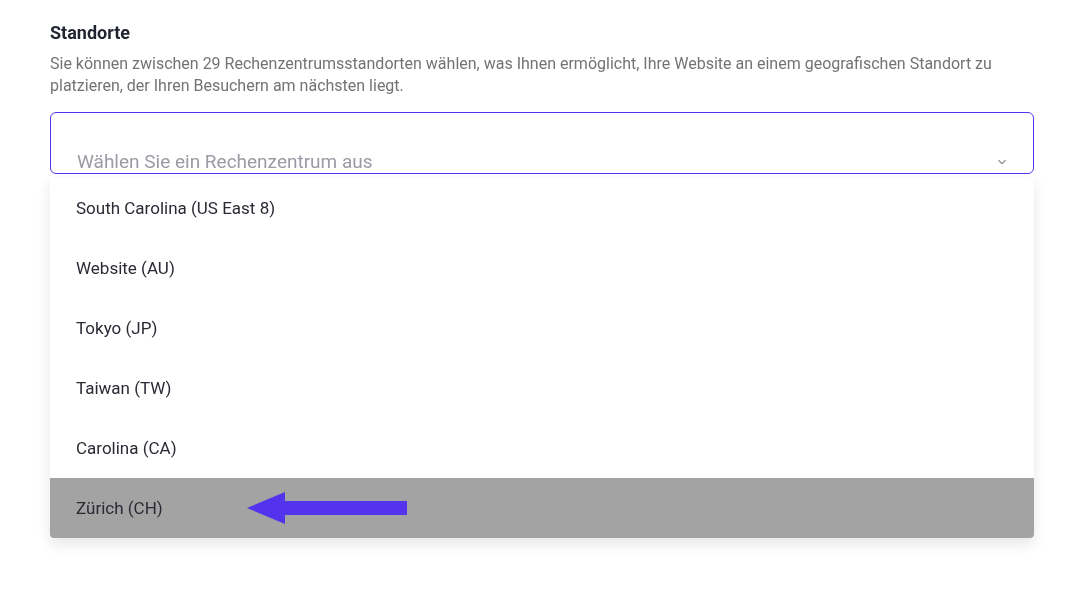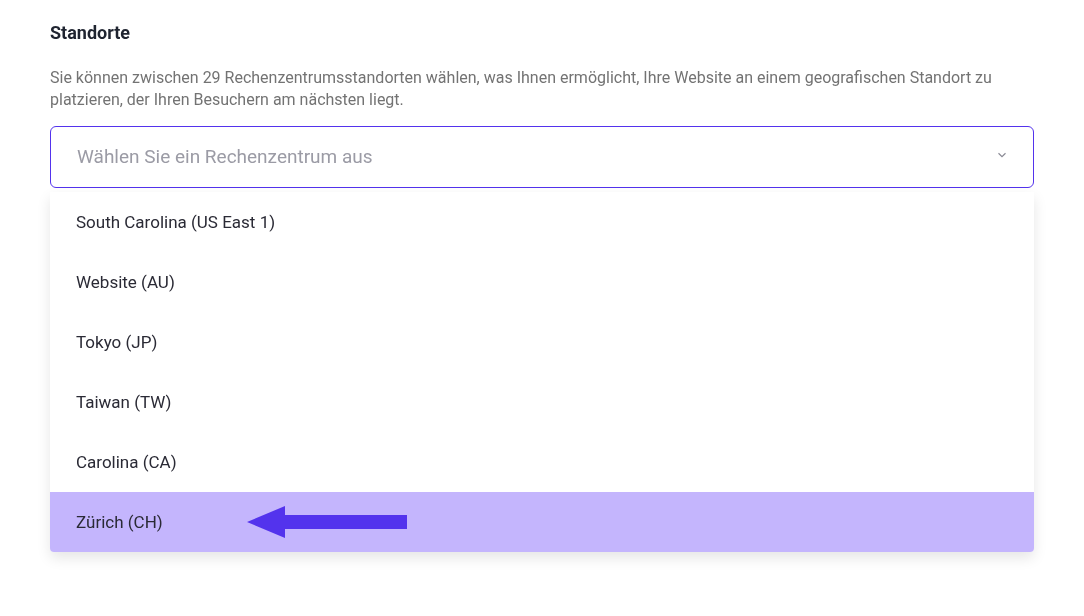"Standorte" .heading { margin-bottom: 24px -> 10px }
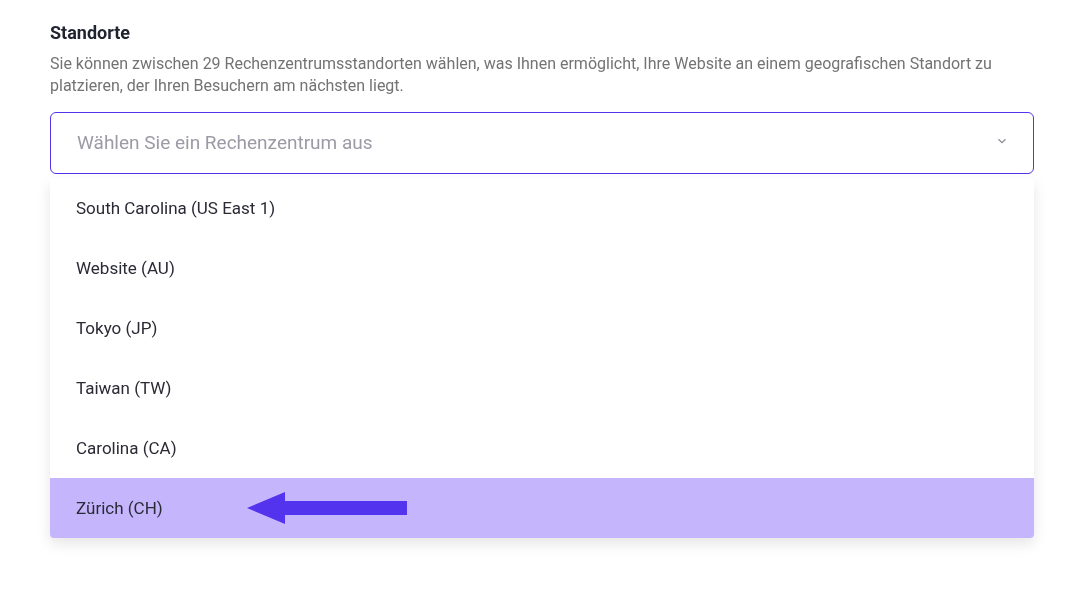"Wählen Sie ein Rechenzentrum aus" .select-box { align-items: center -> flex-end }
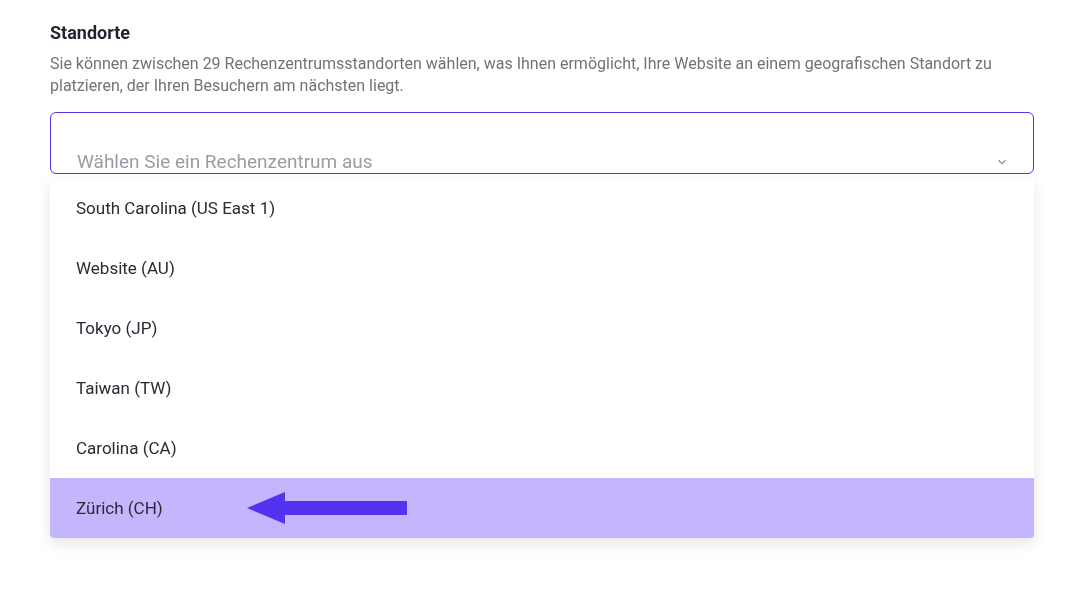"South Carolina (US East 1)" span { text: 1 -> 8 }
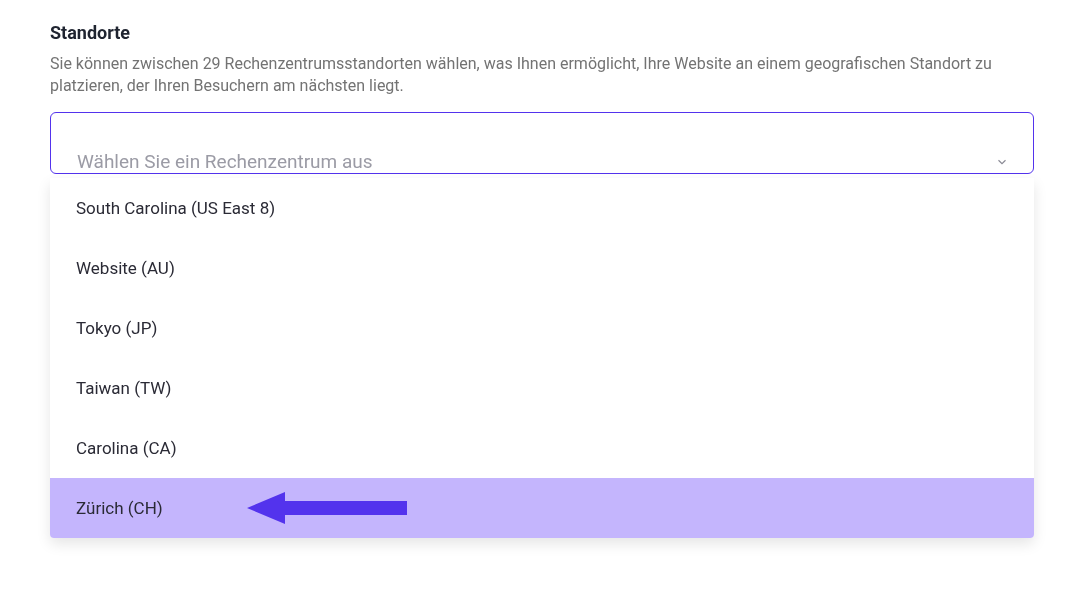"Zürich (CH)" .option.highlight { background: #c4b5fd -> #a3a3a3 }
